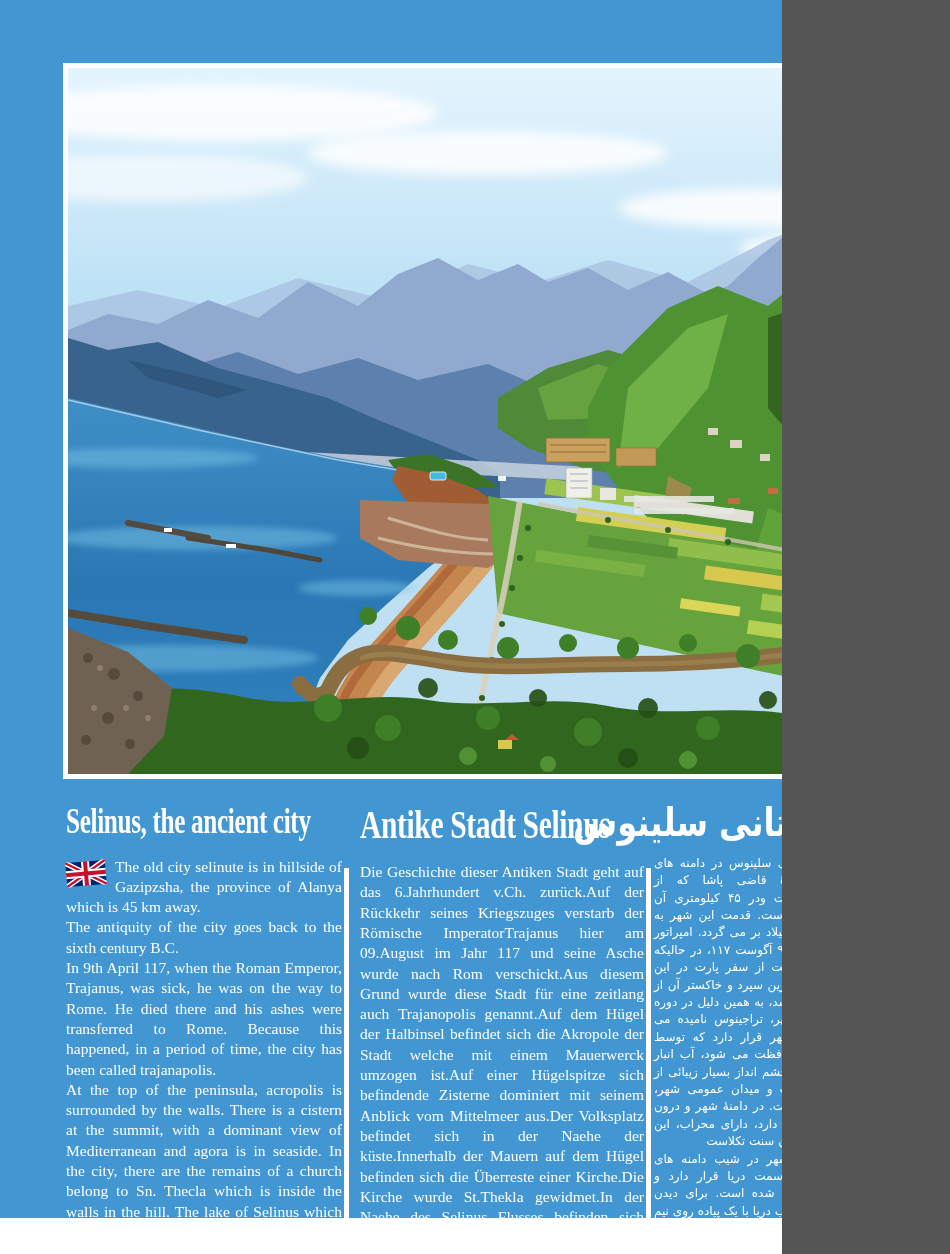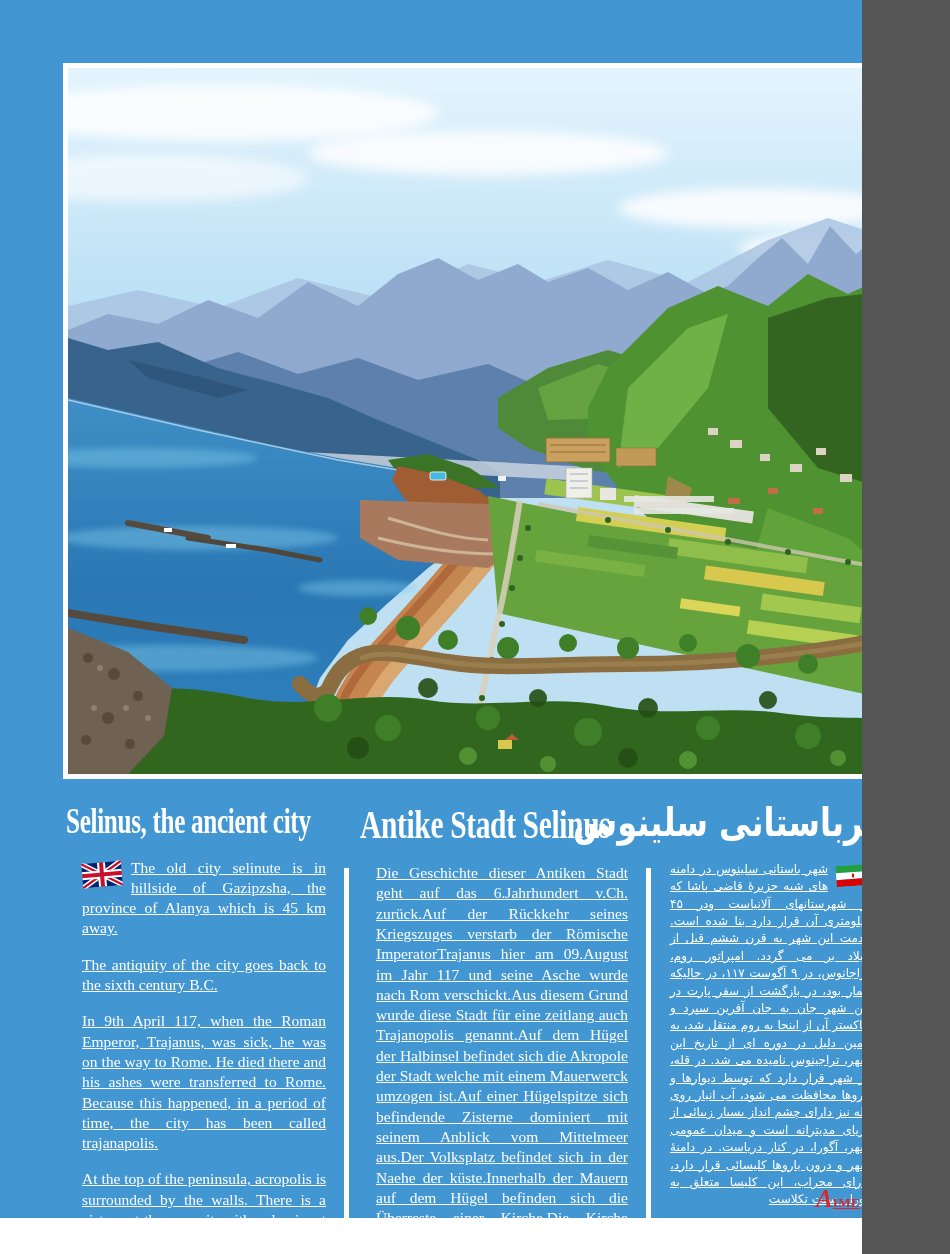"Selinus, the ancient city" .page { width: 862px -> 782px }
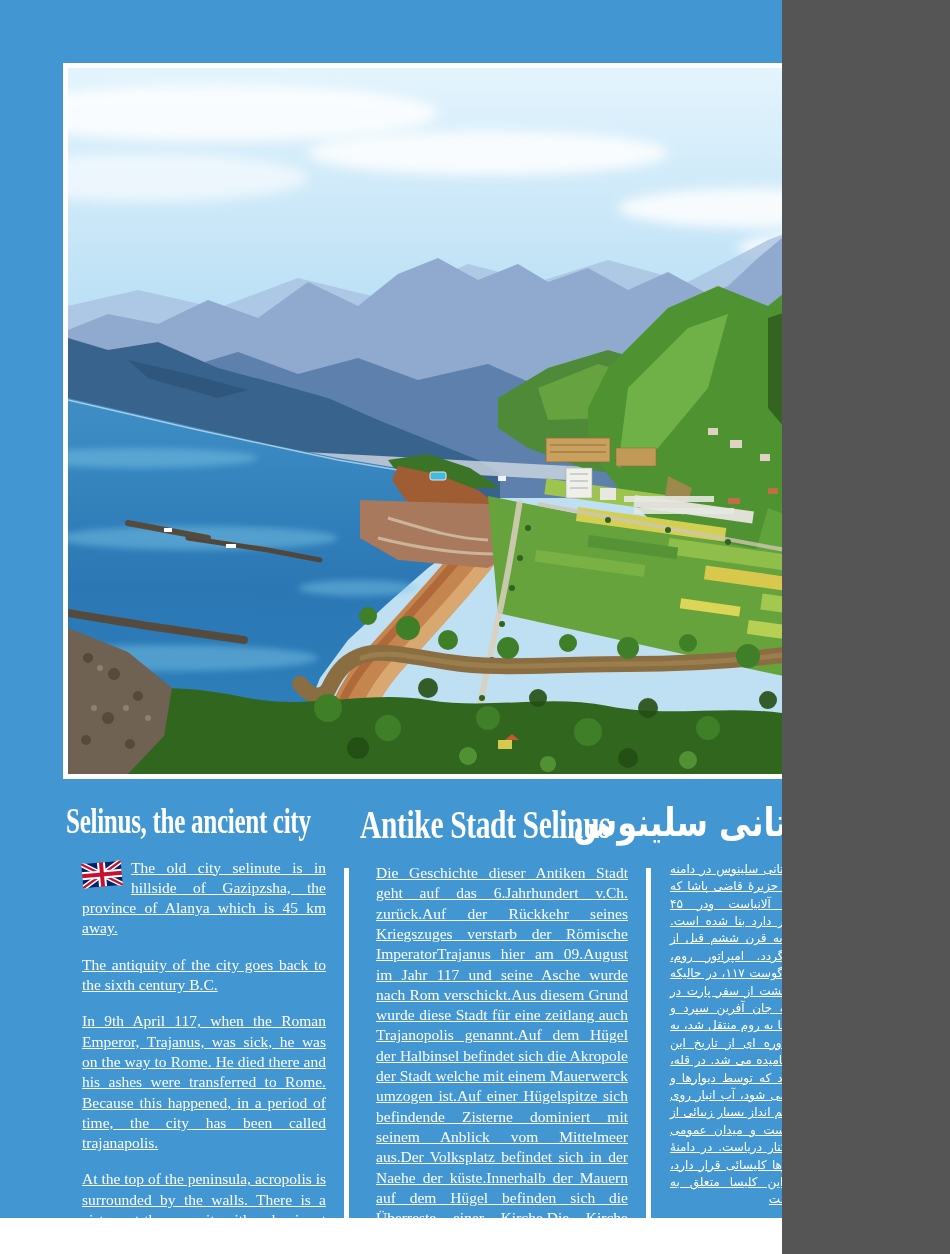"The old city selinute is" .body p { margin: 16px -> 0; text-decoration: underline -> none }
